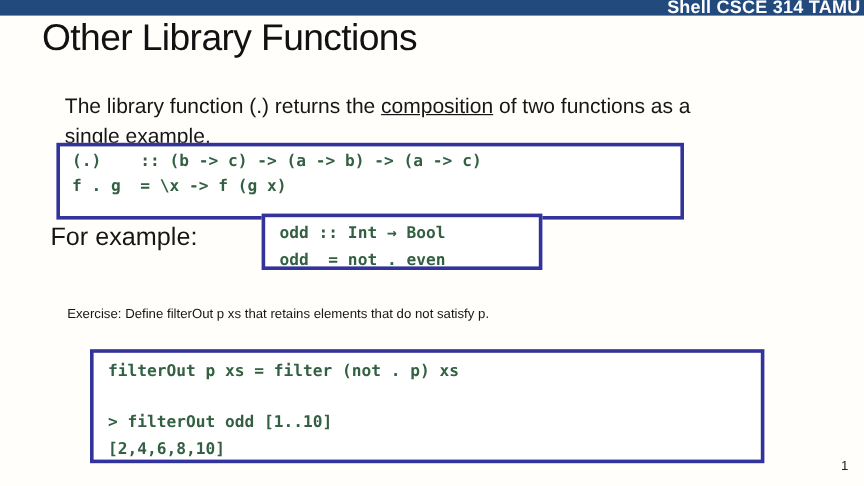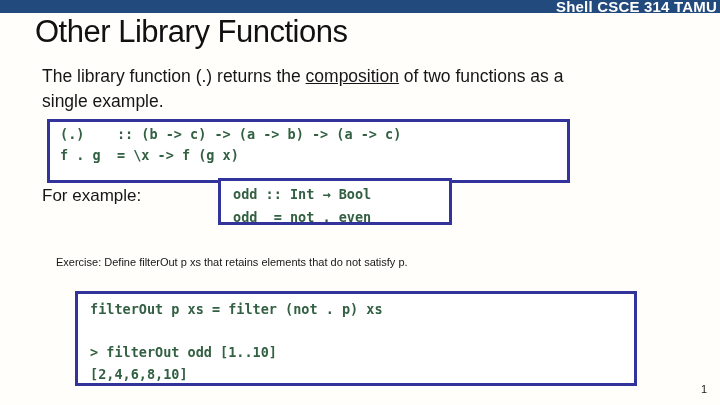"The library function (.) returns" p.intro { margin: 0 -> 12px }
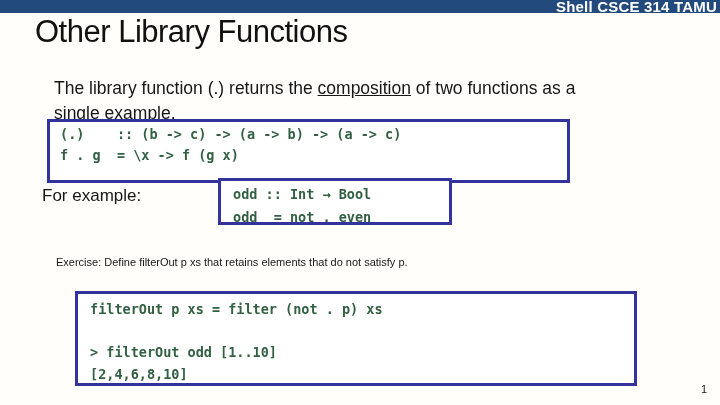"For example:" .for-example { font-size: 17px -> 21px }
